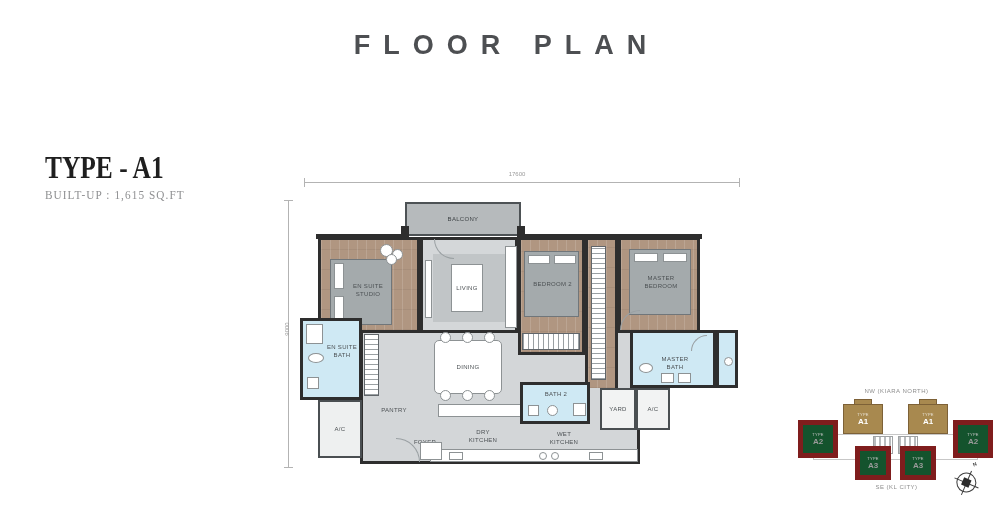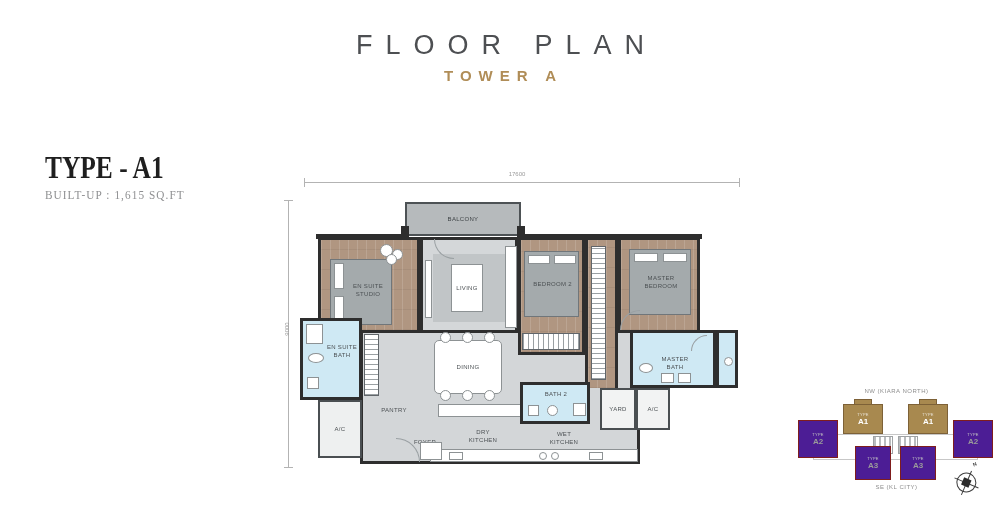"FLOOR PLAN" .hdr-title { font-weight: 400 -> 700 }
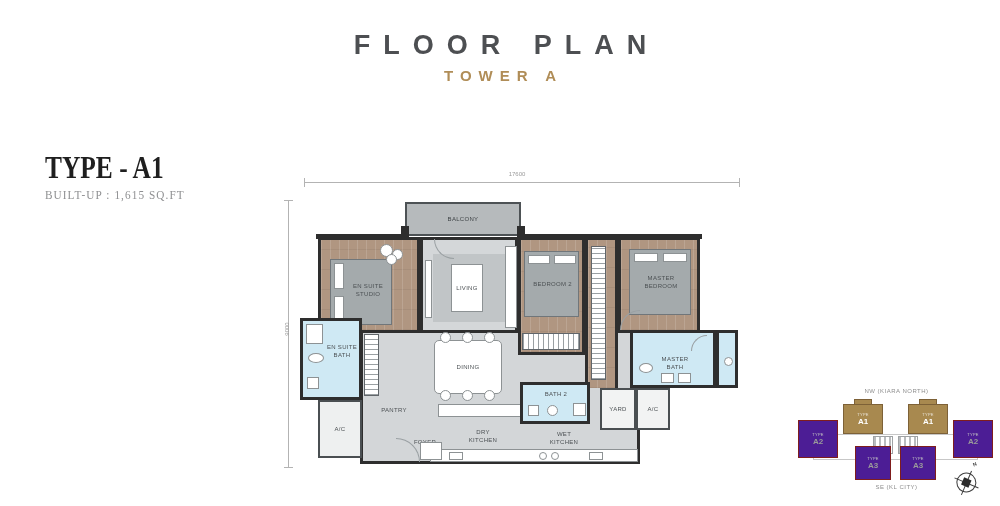"TOWER A" div.hdr-sub { html: <div>TOWER A</div> -> none }
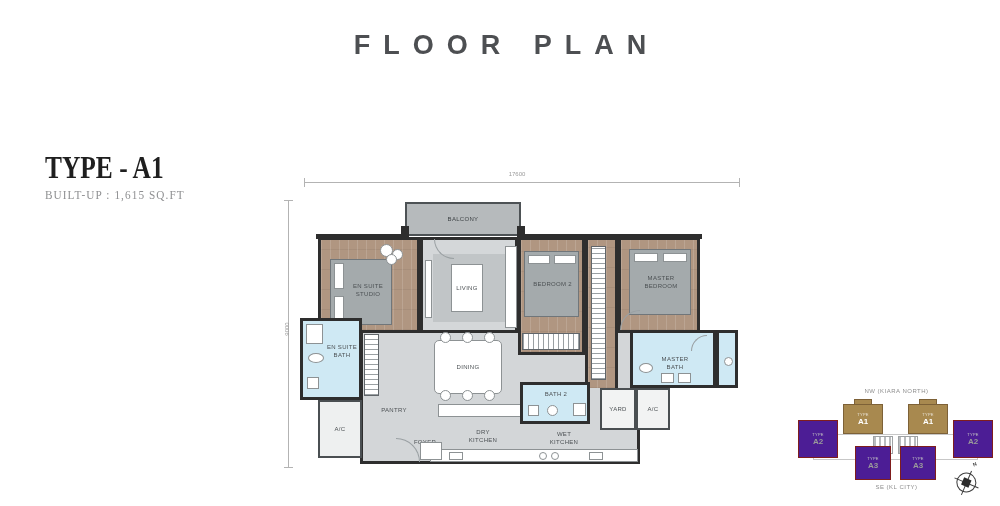"A2" .kp-plain { background: #4c1d95 -> #14532d; border: 1px solid #7f1d1d -> 5px solid #7f1d1d }
